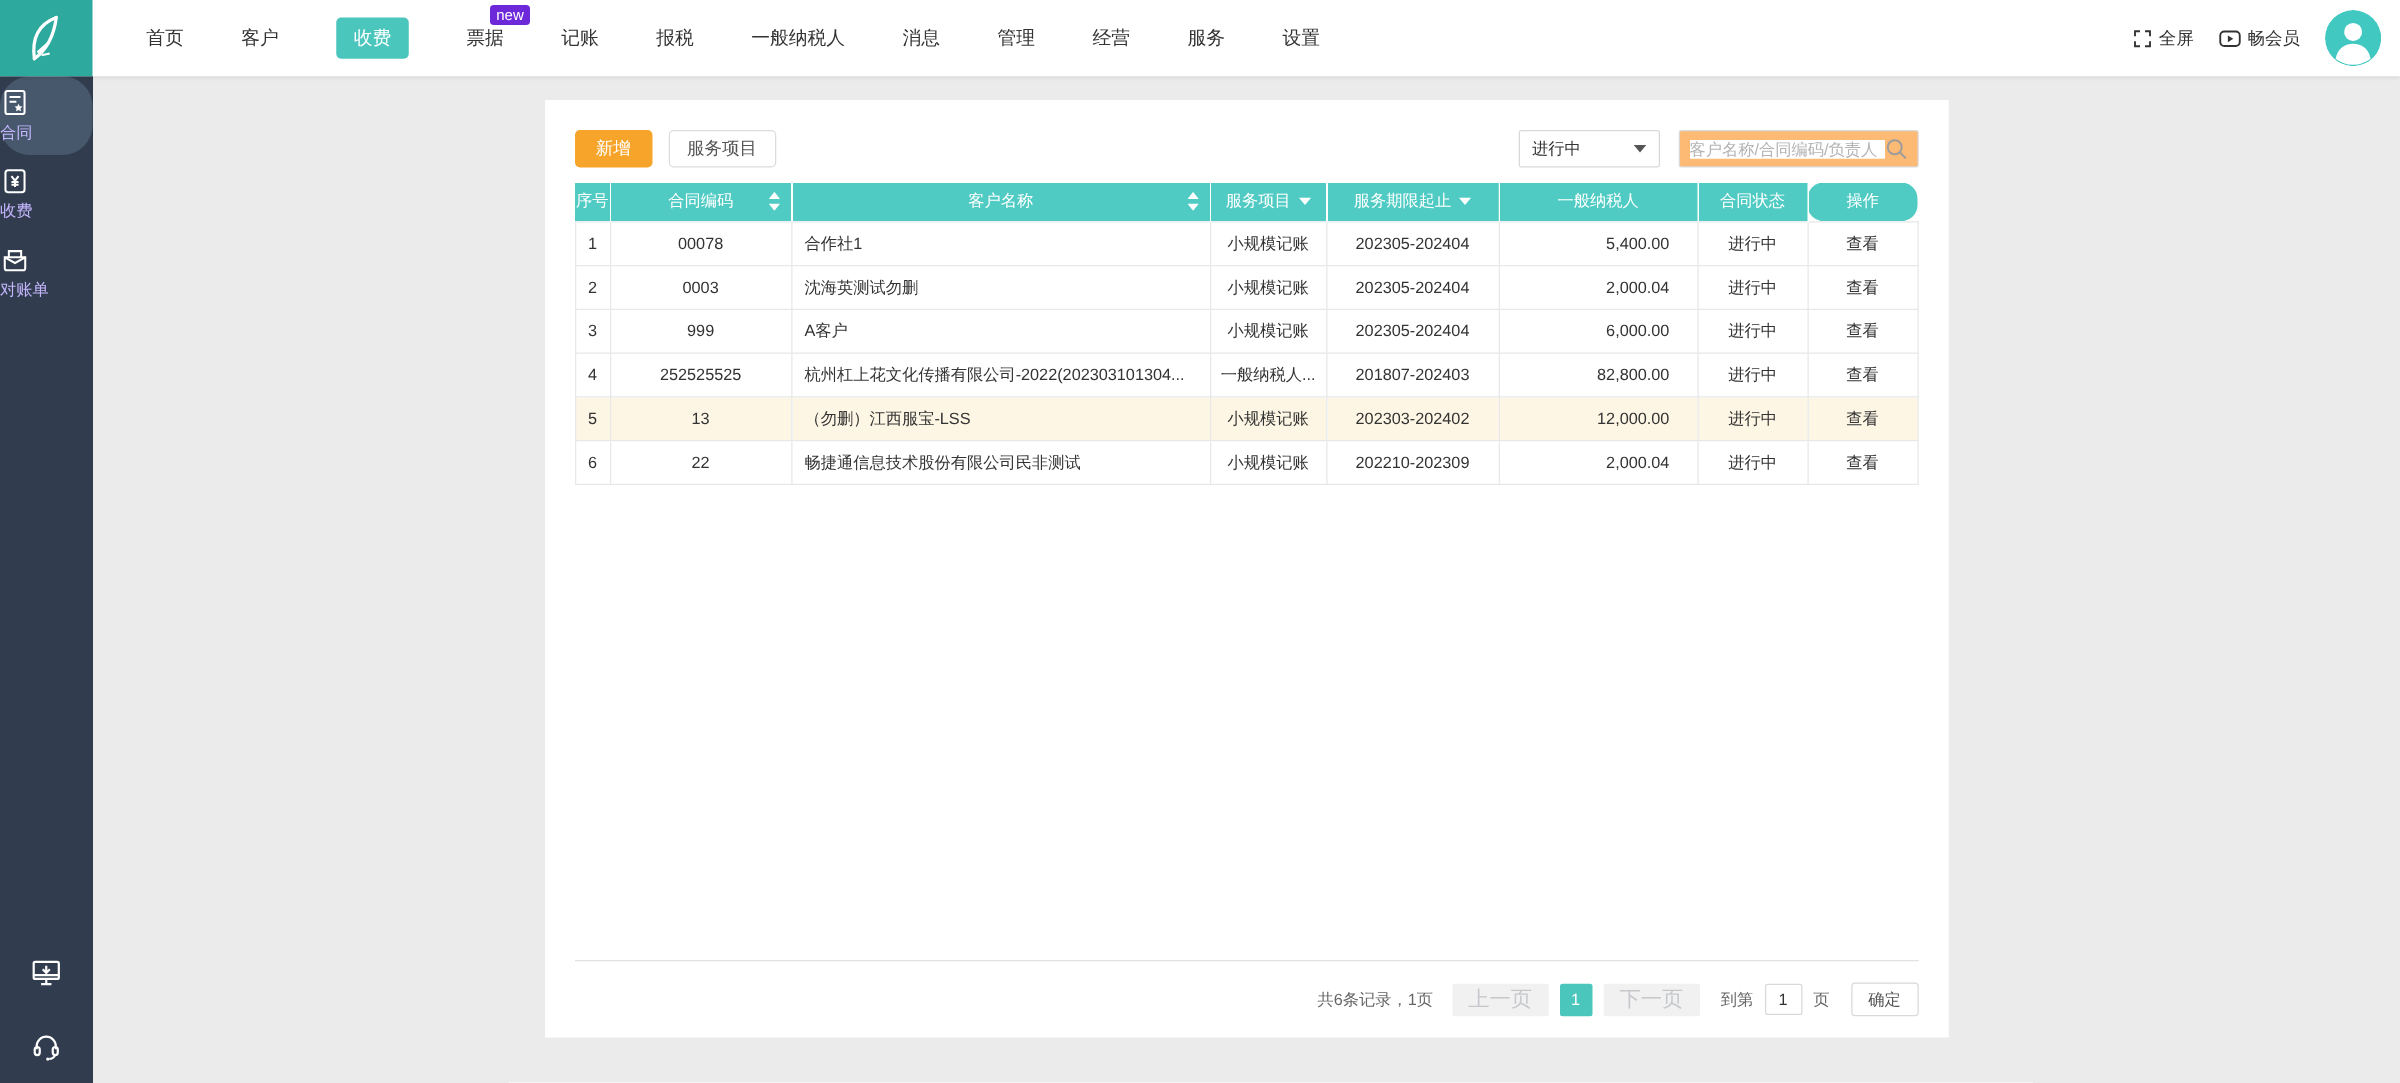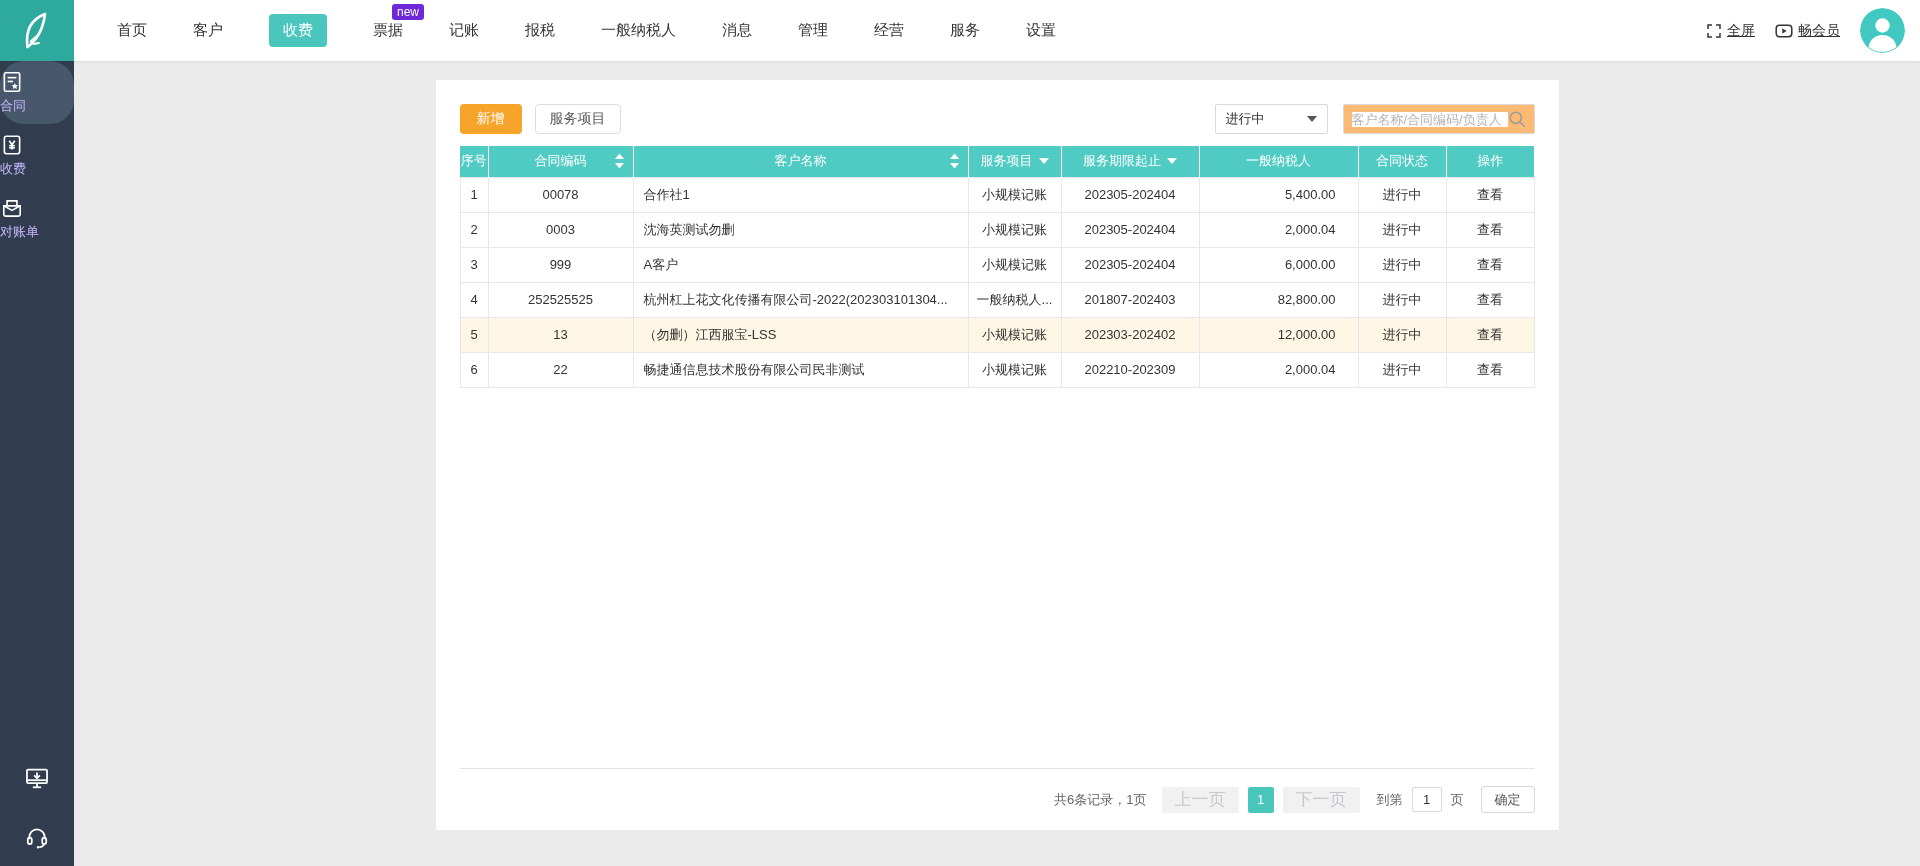"全屏" .top-action { text-decoration: underline -> none }
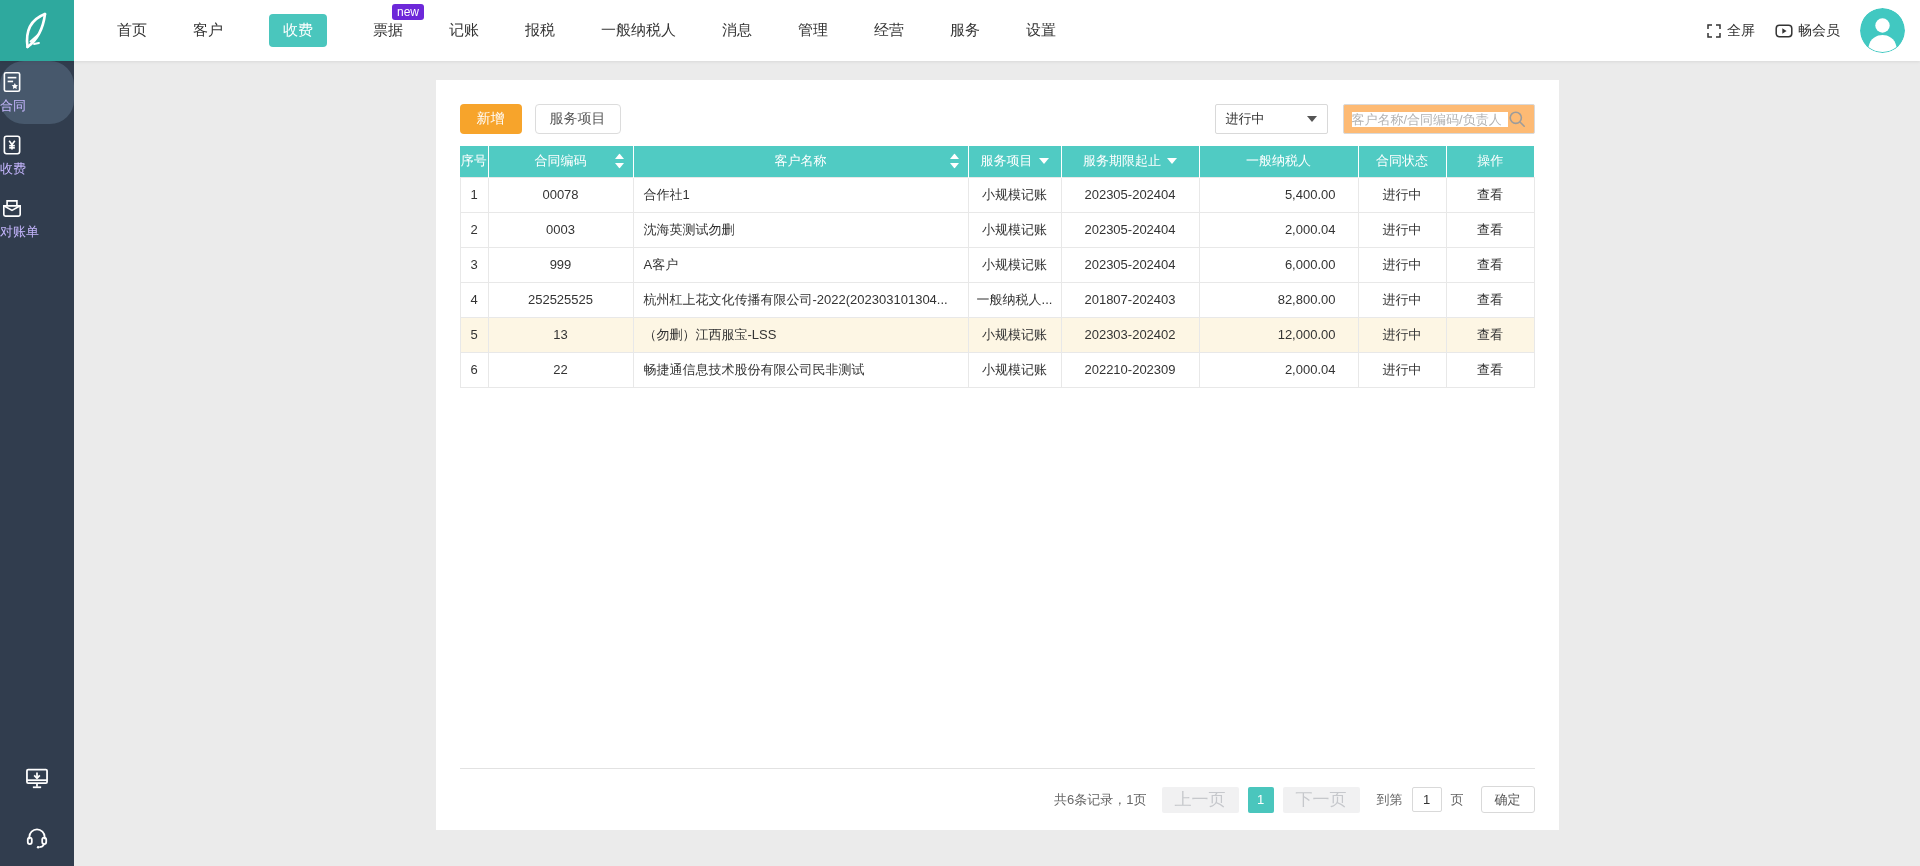"操作" thead th:last-child { border-radius: none -> 13px }
